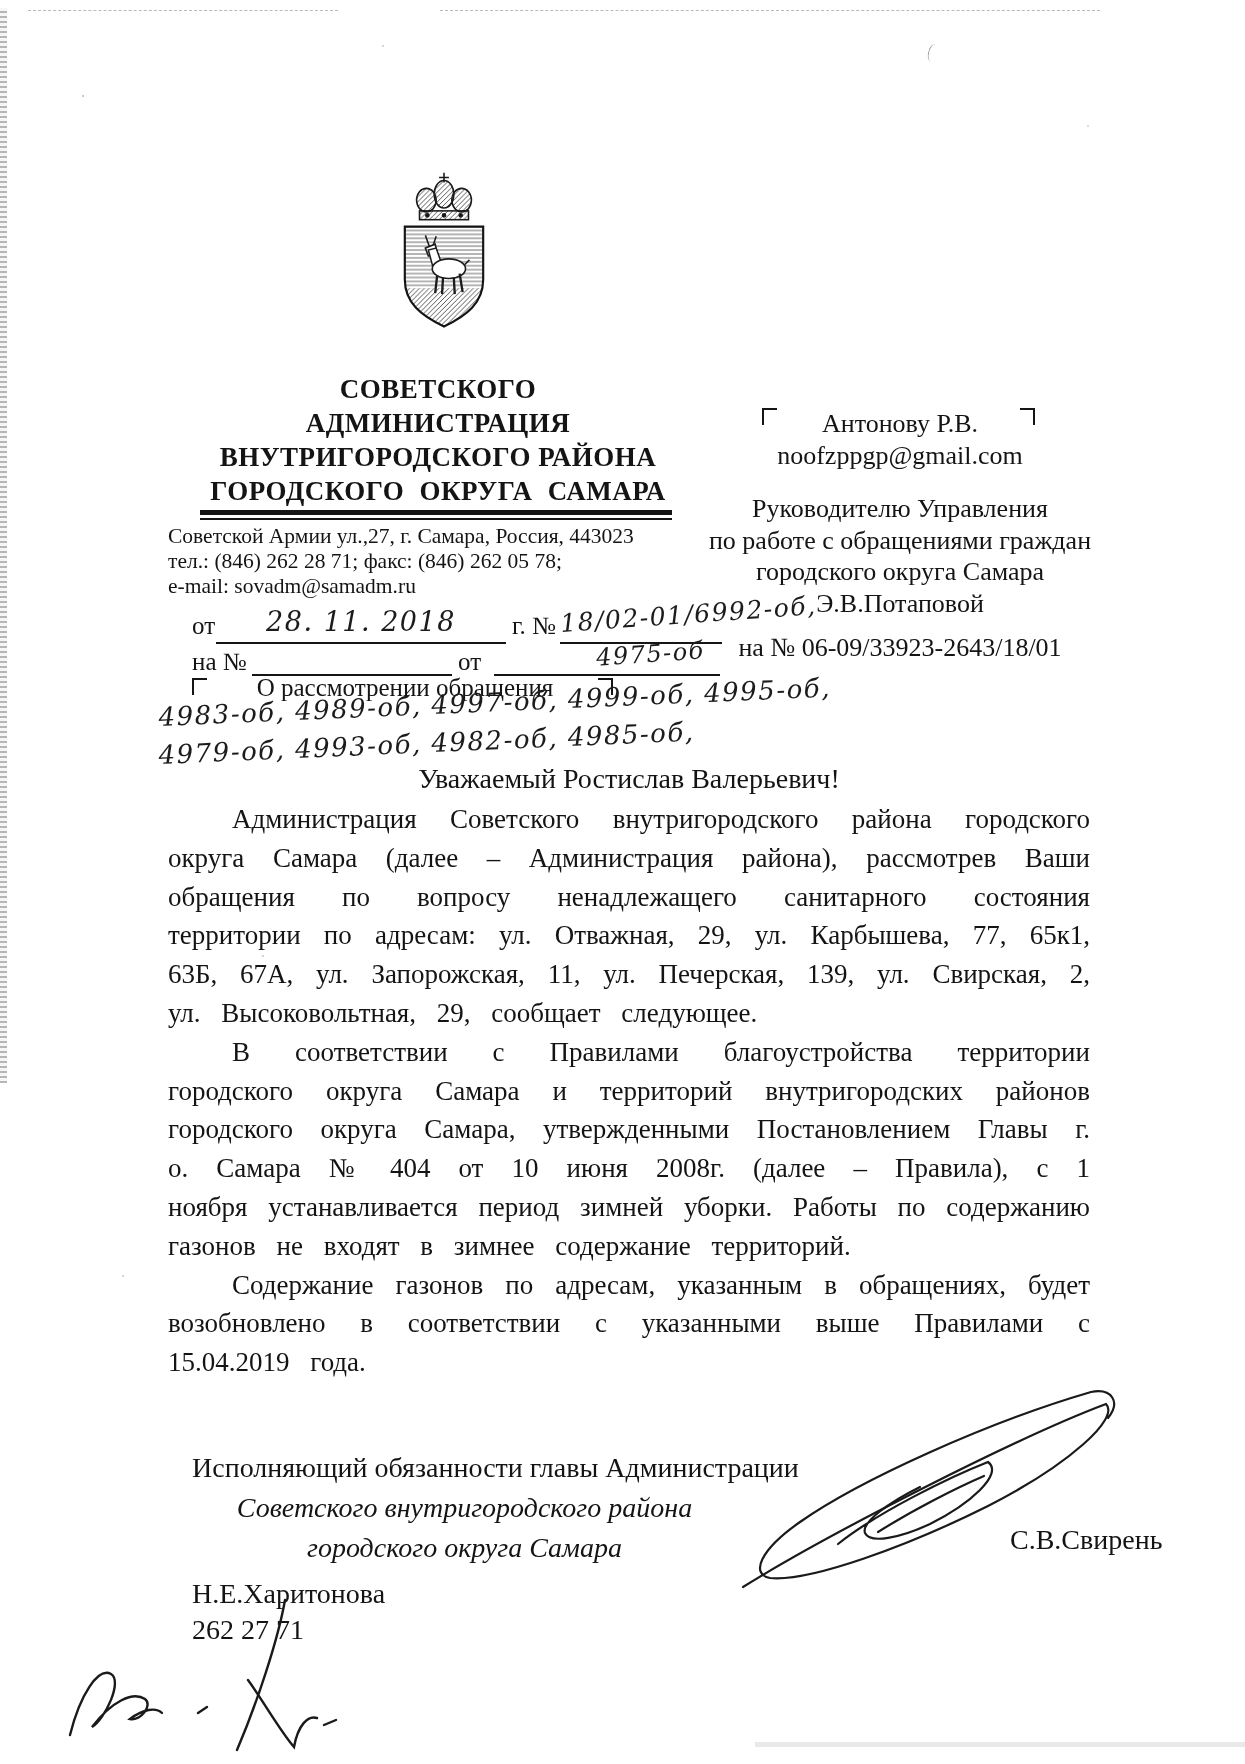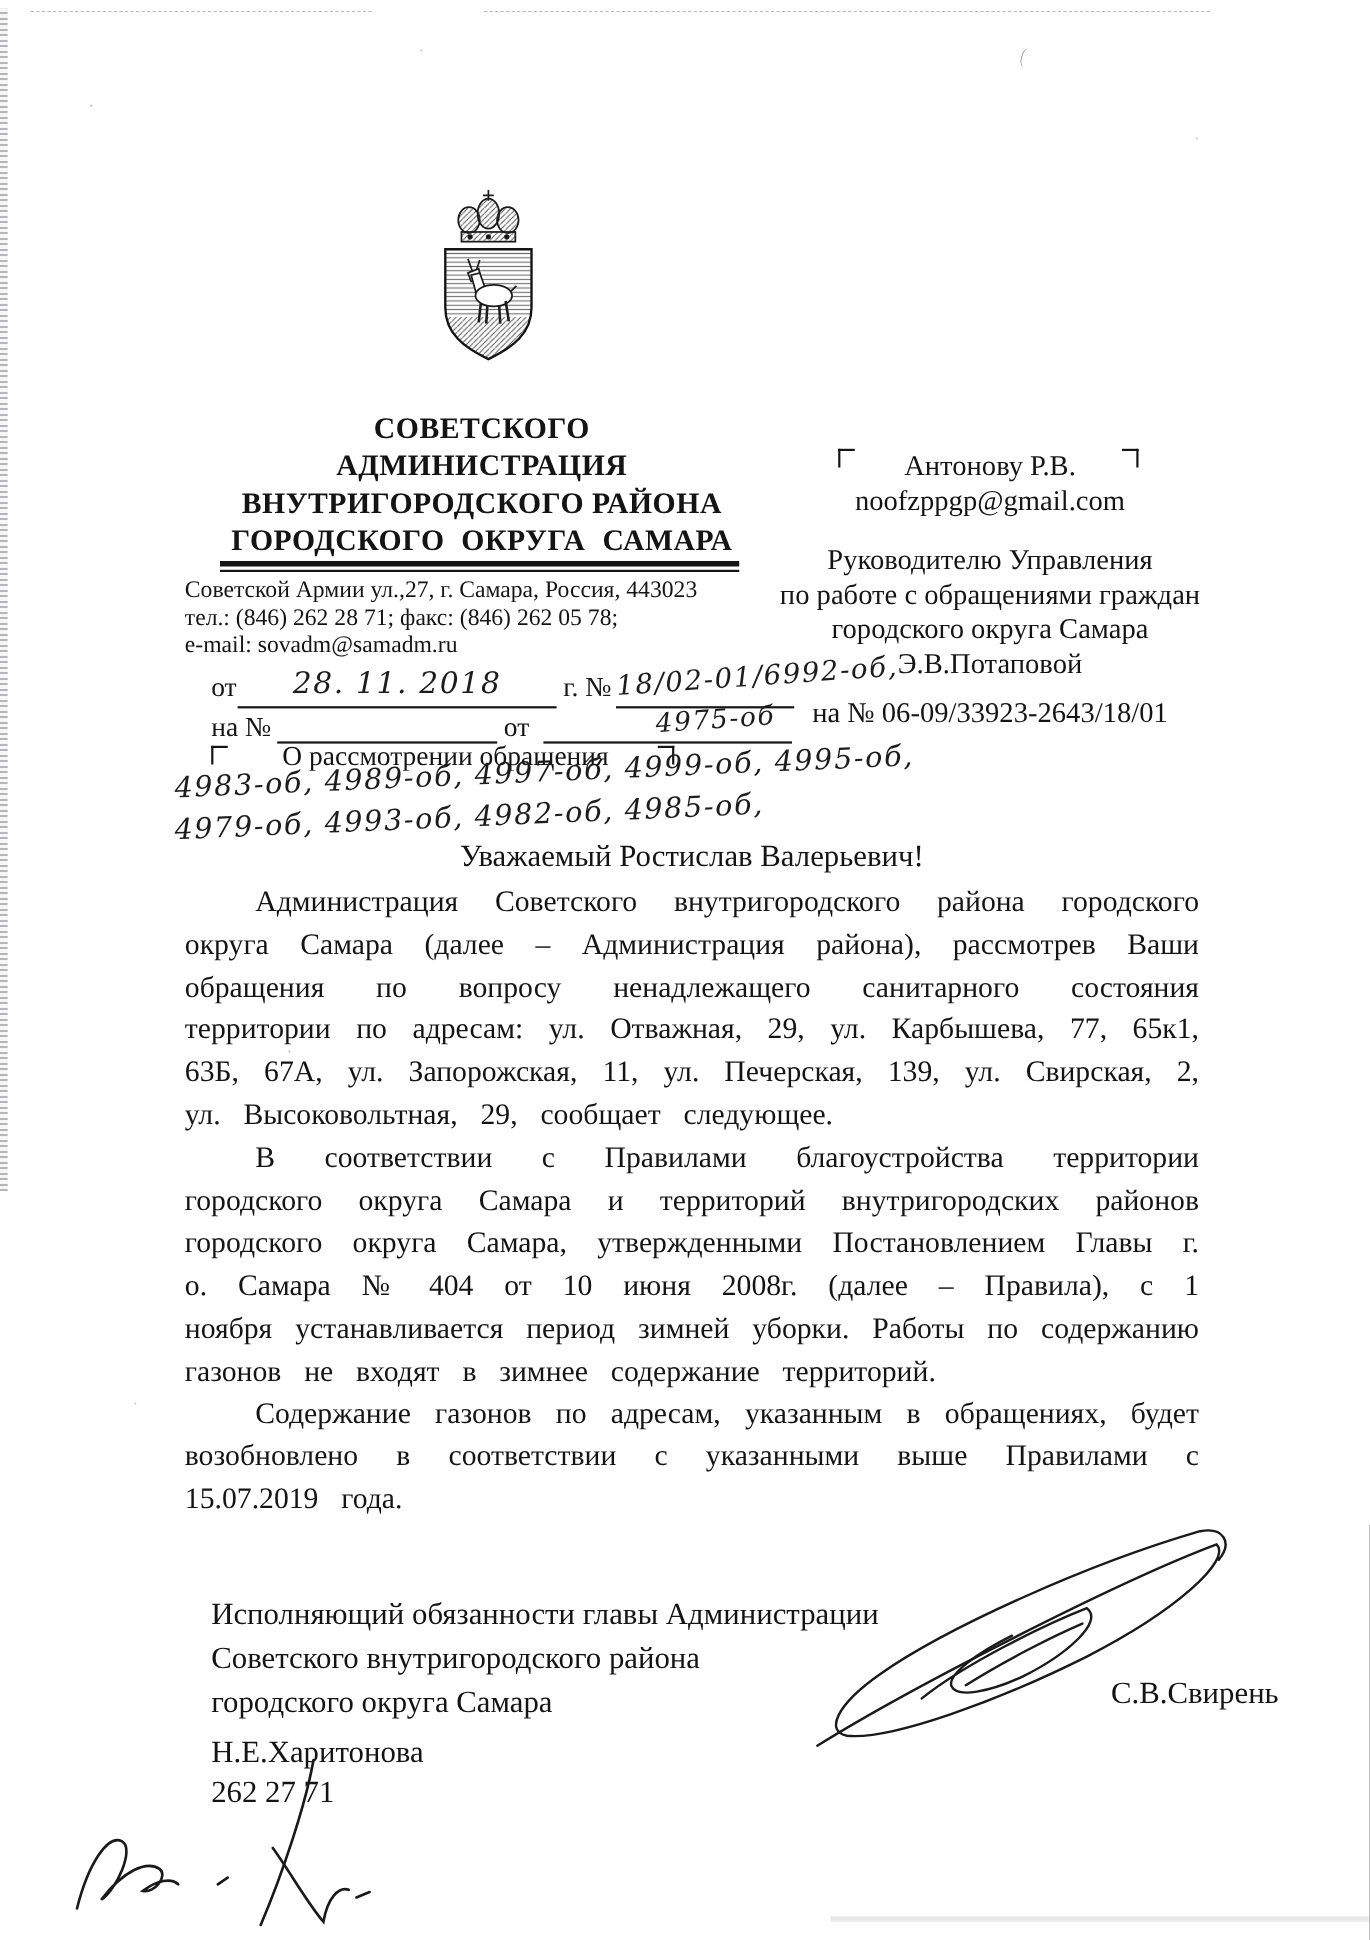"Содержание газонов по адресам, указанным" p { text: 15.07.2019 -> 15.04.2019 }
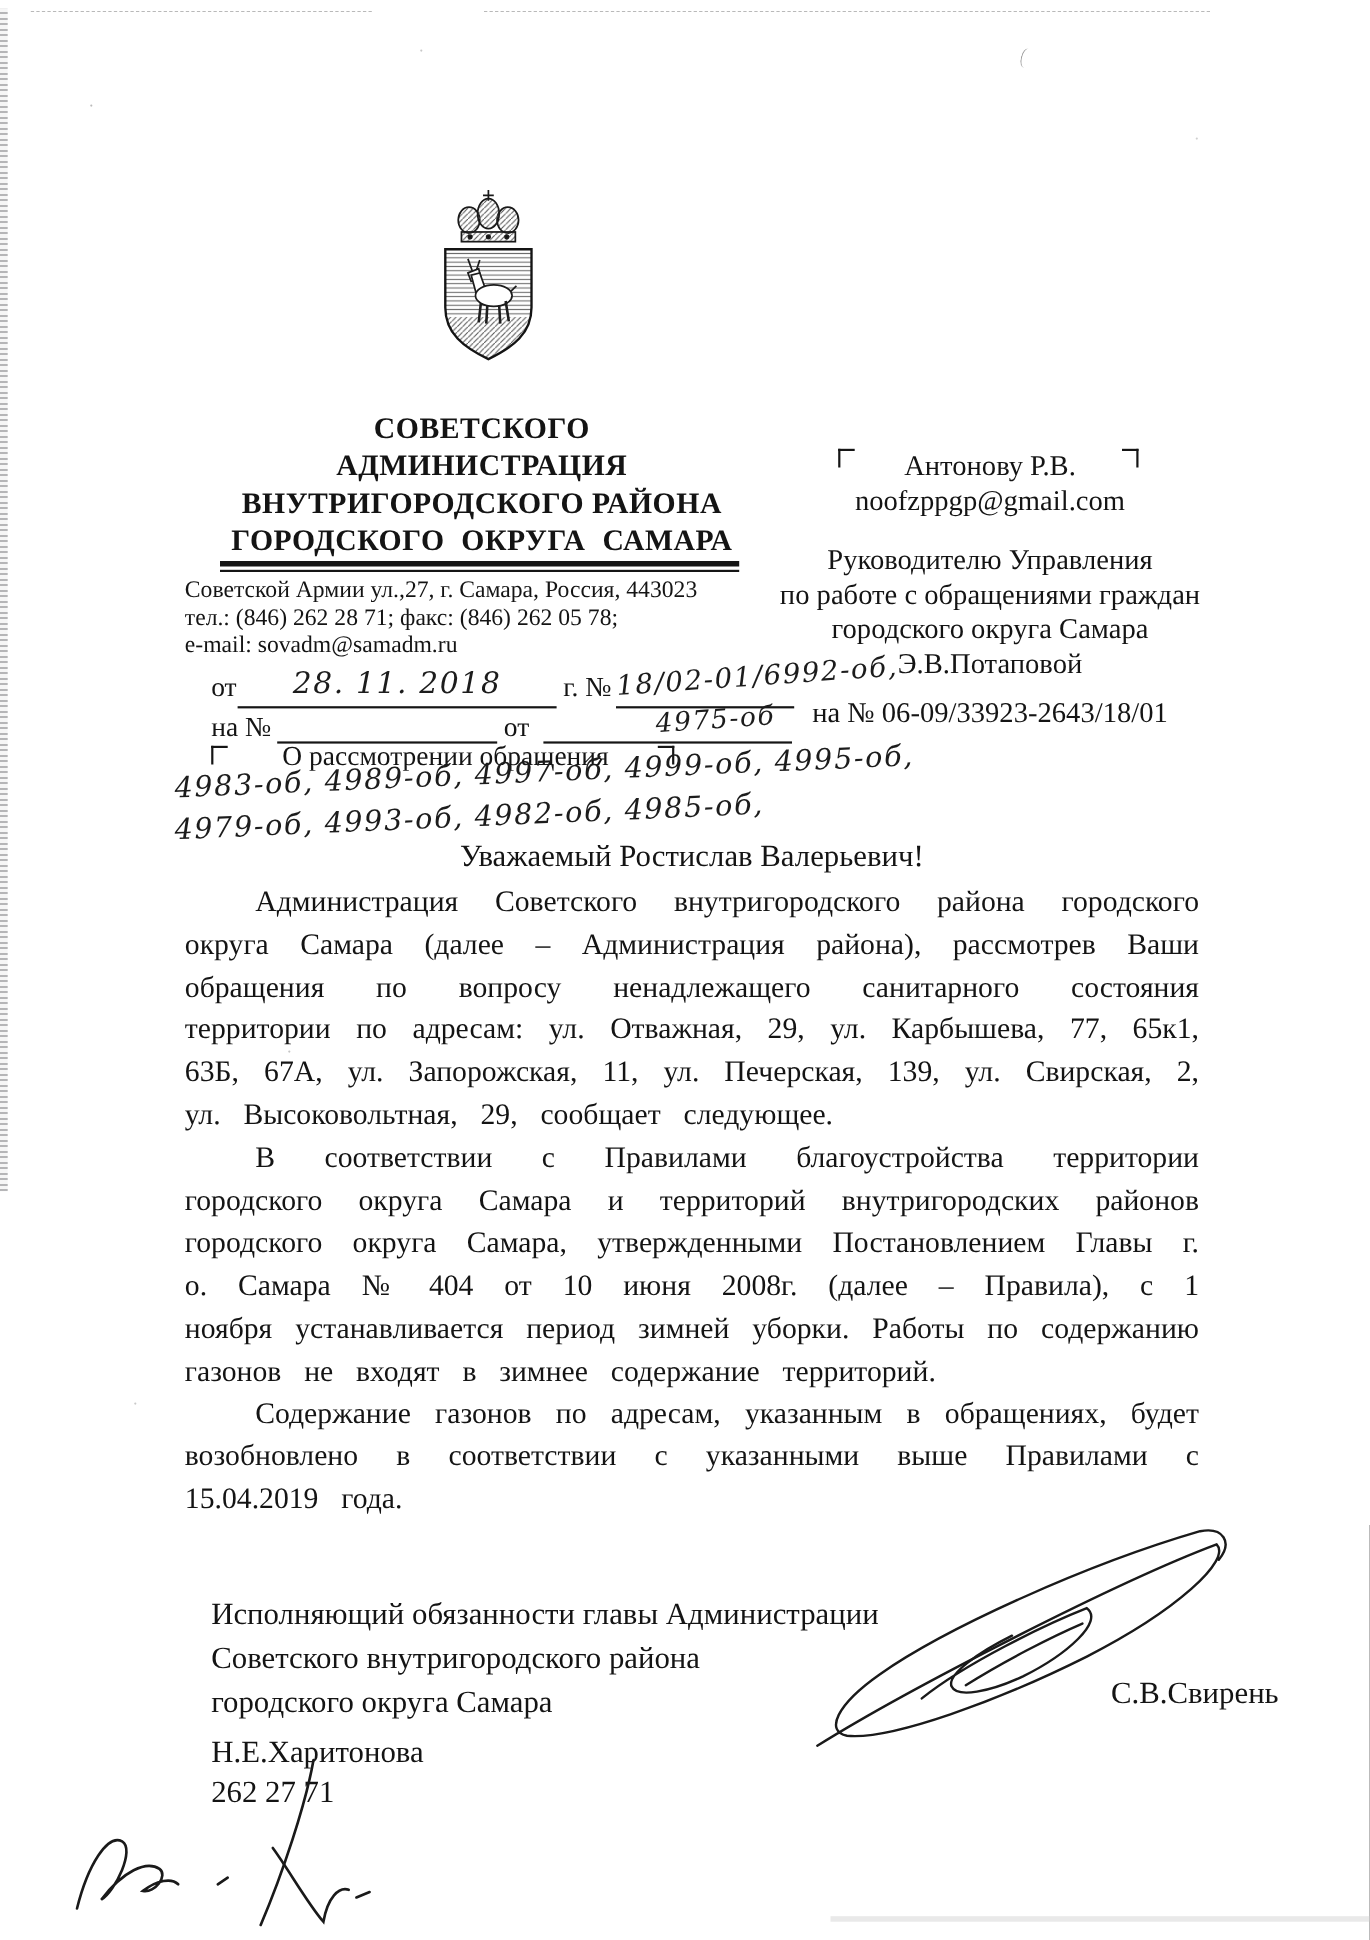"Советского внутригородского района" .sig-block .c { font-style: none -> italic; text-align: left -> center }
